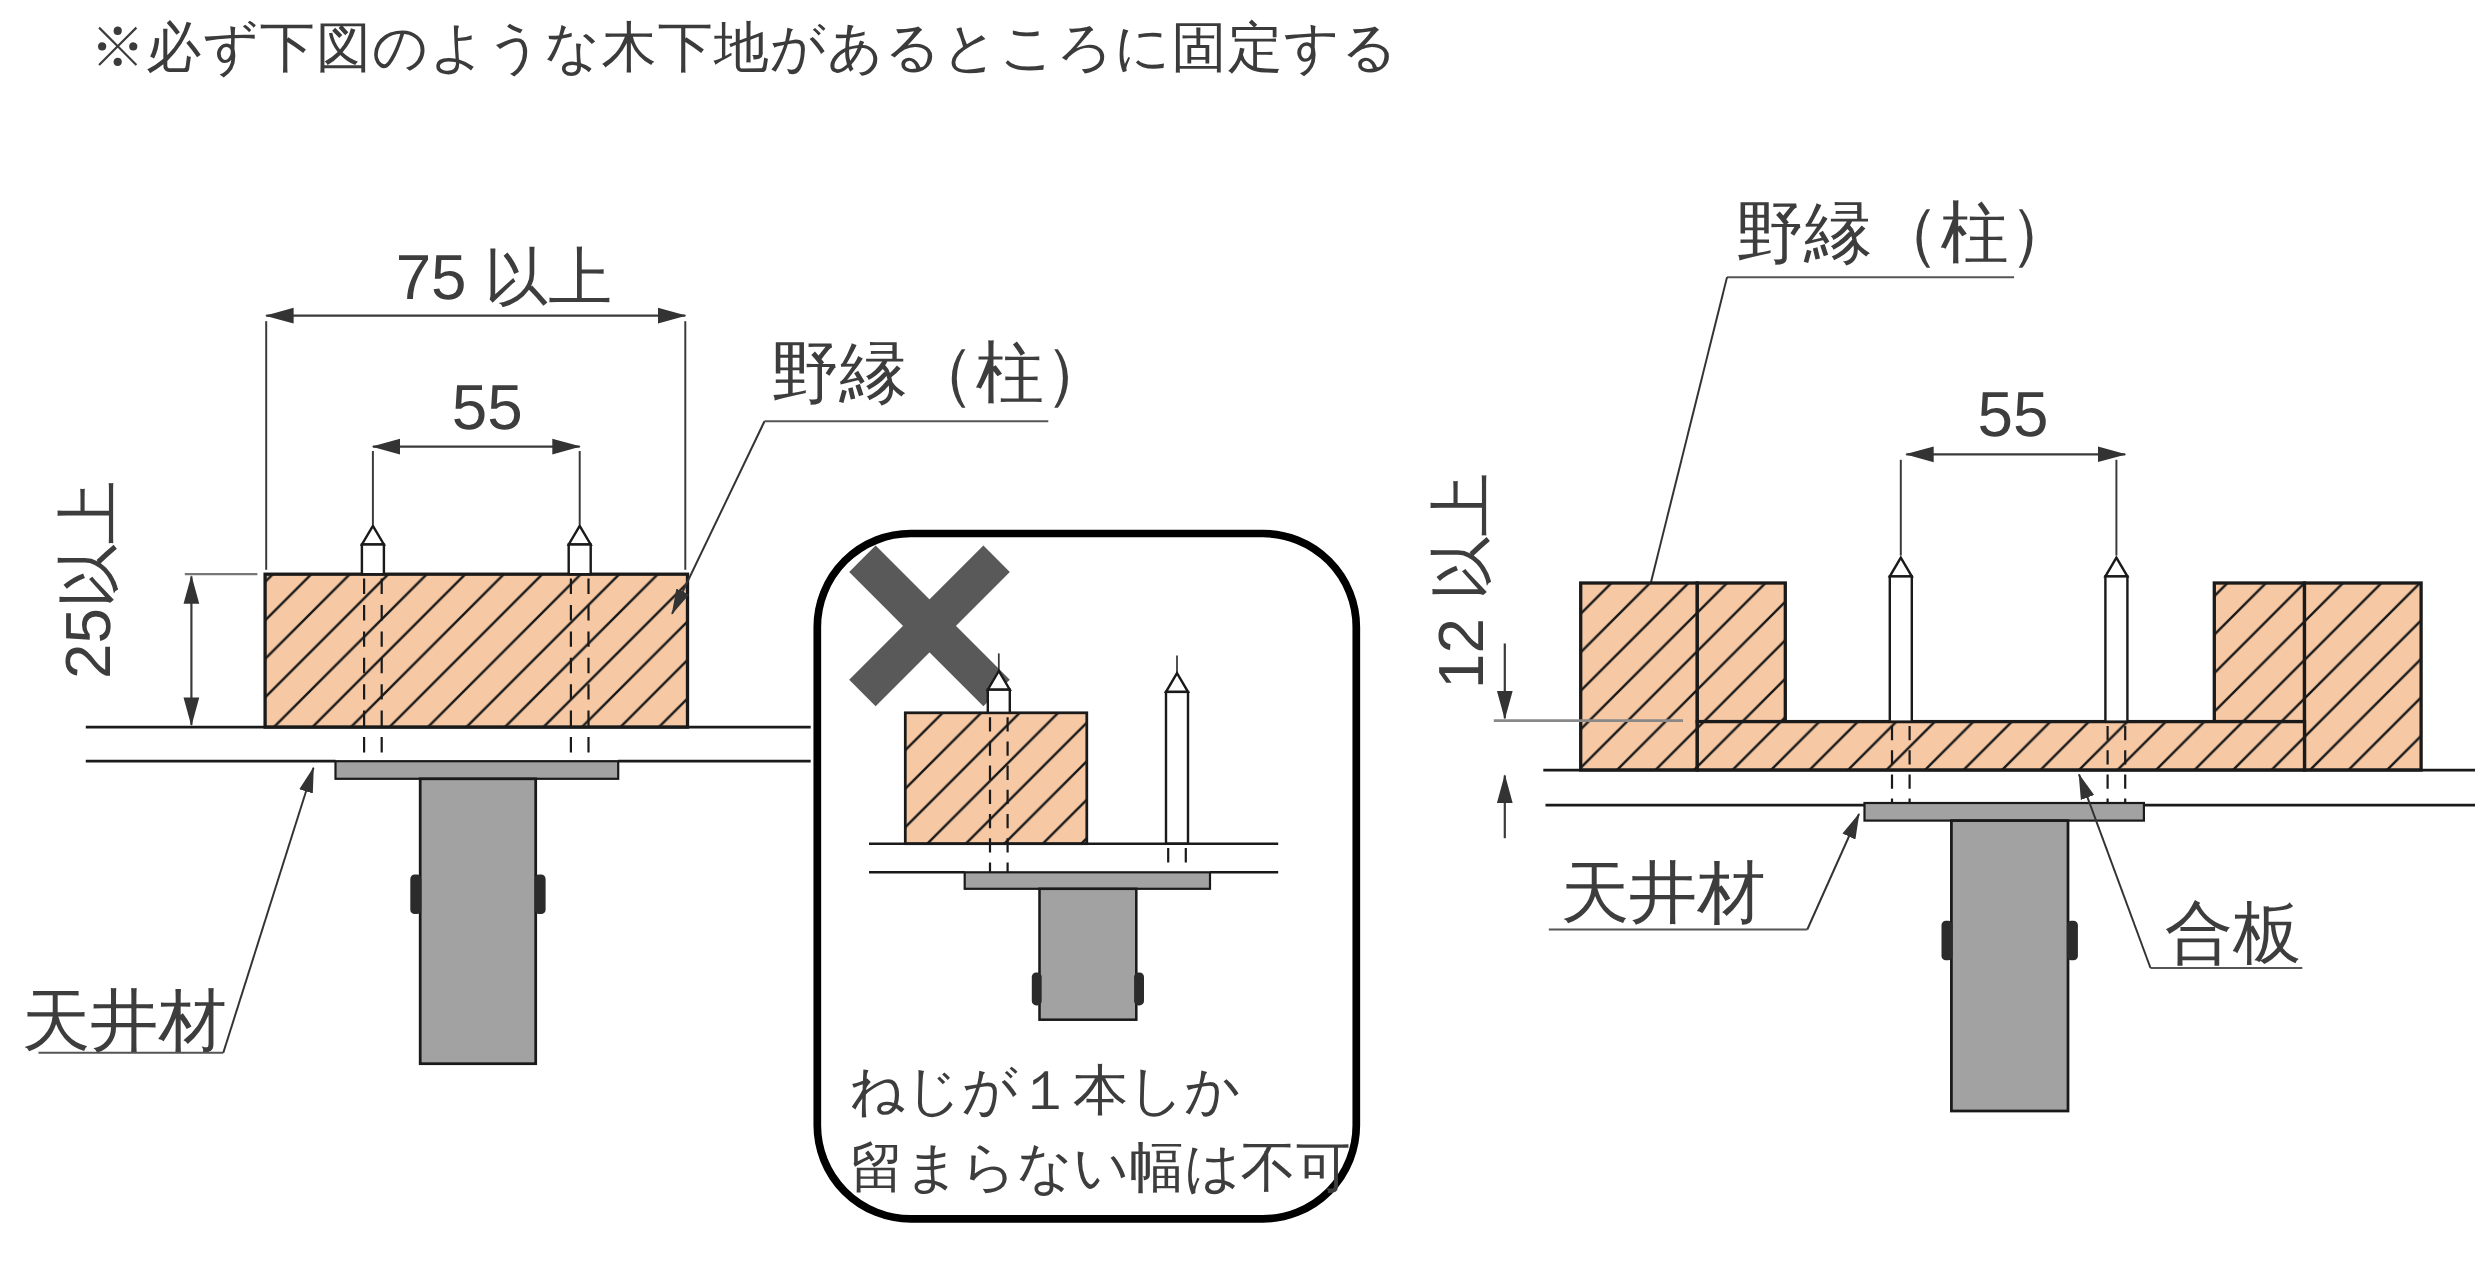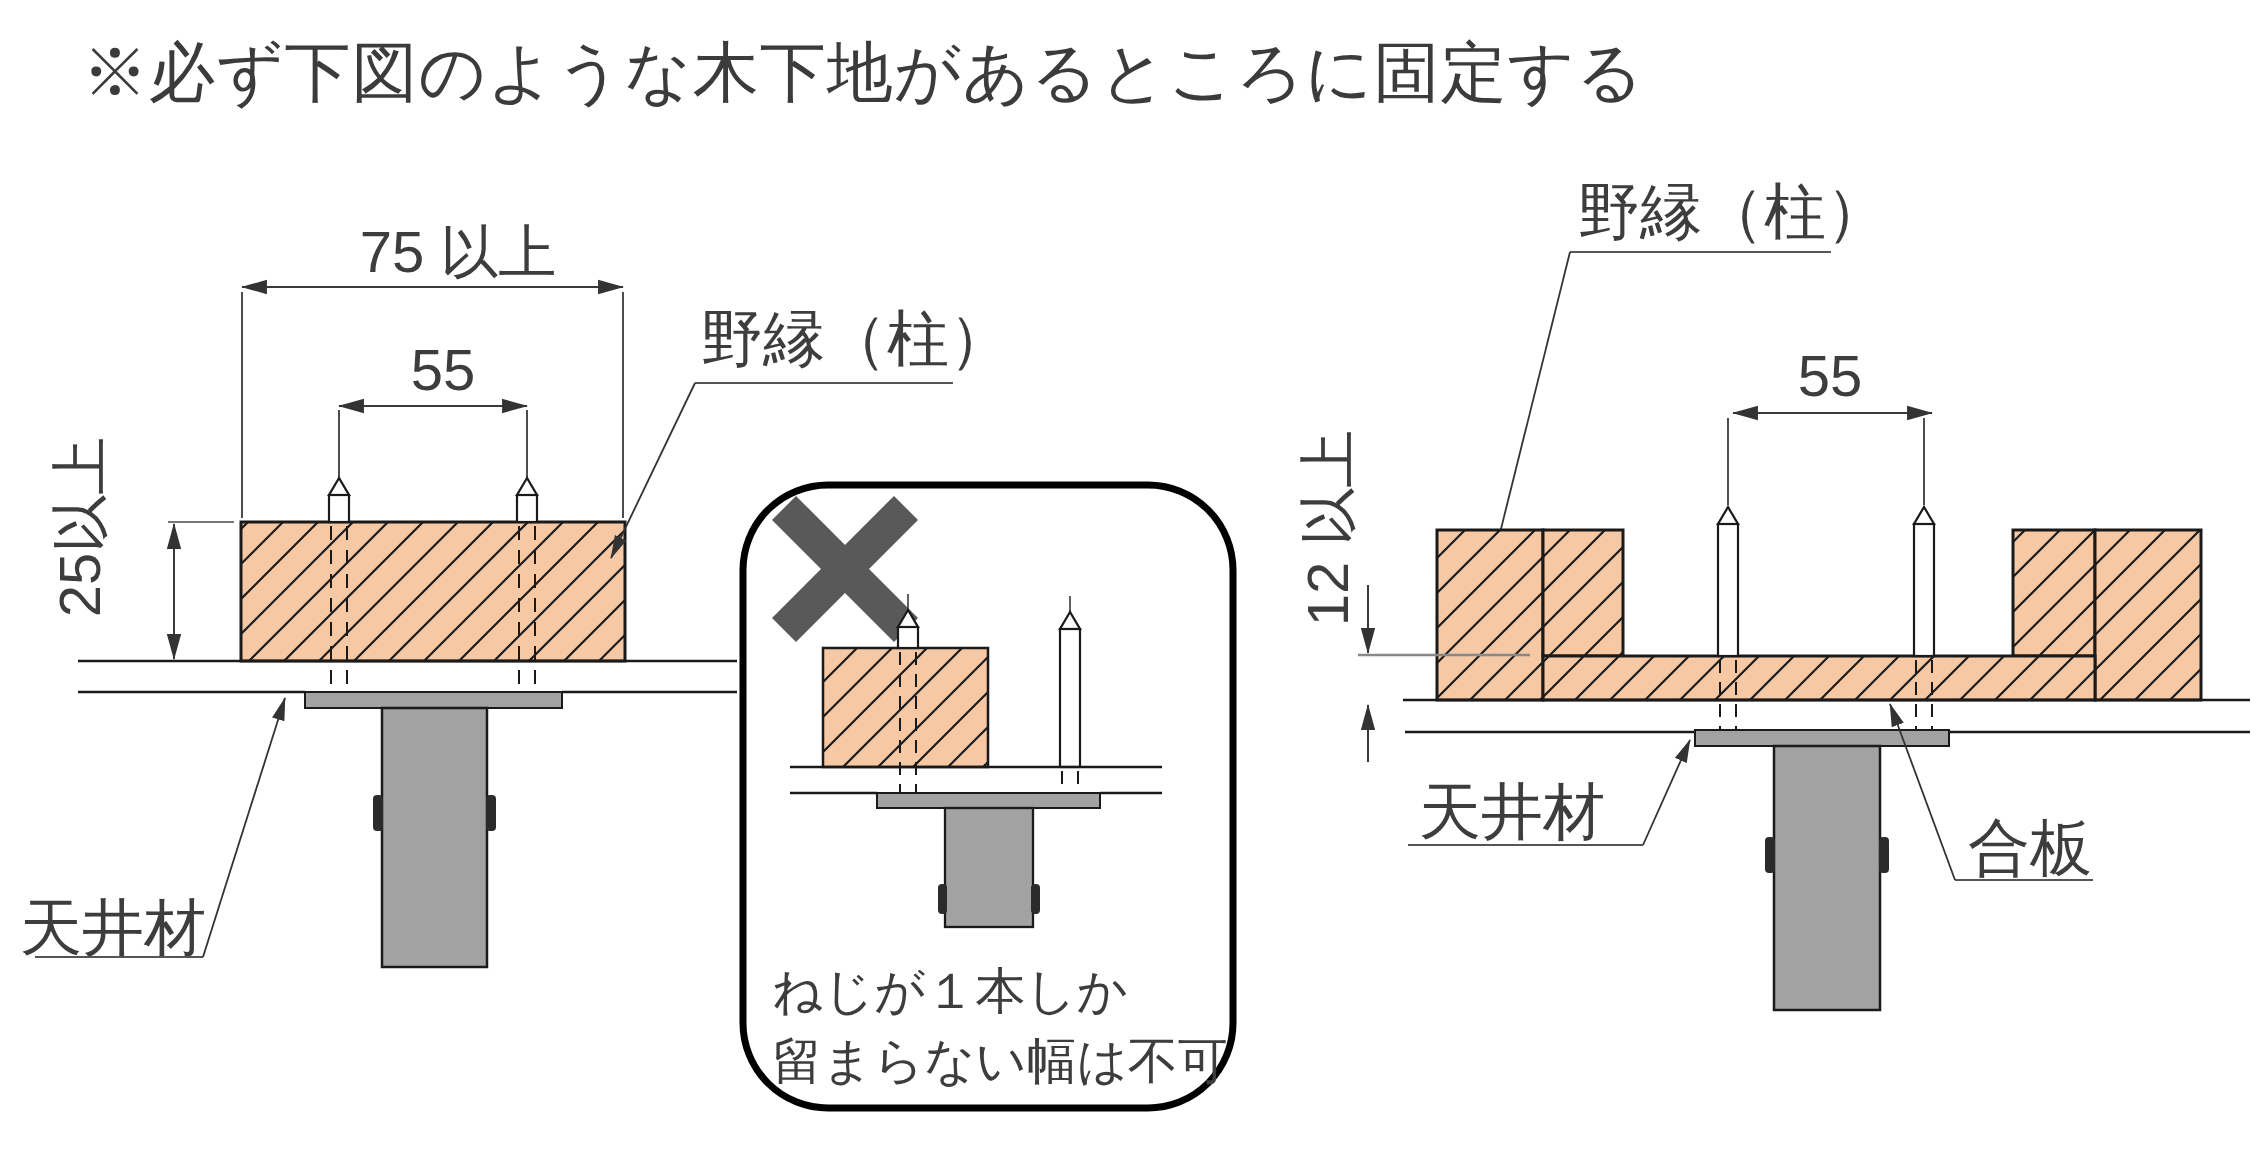"※必ず下図のような木下地があるところに固定する" .title { font-size: 66px -> 50px; top: 28px -> 10px }
